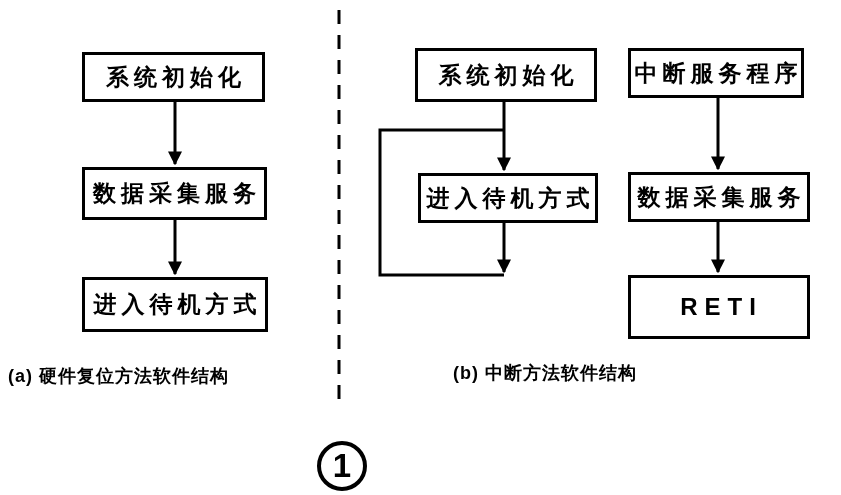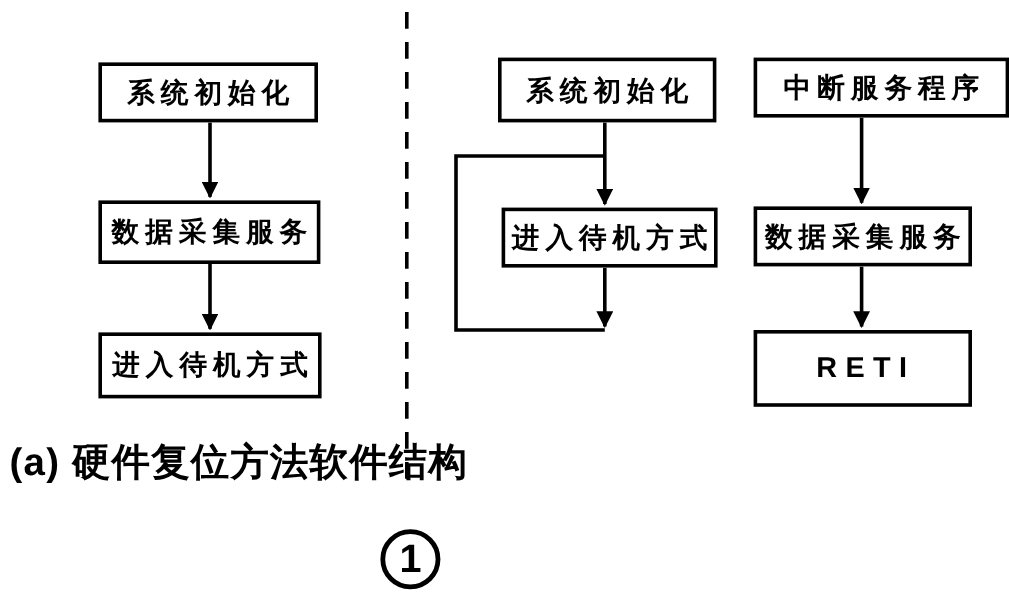"中断服务程序" .box-c1 { width: 213px -> 176px }
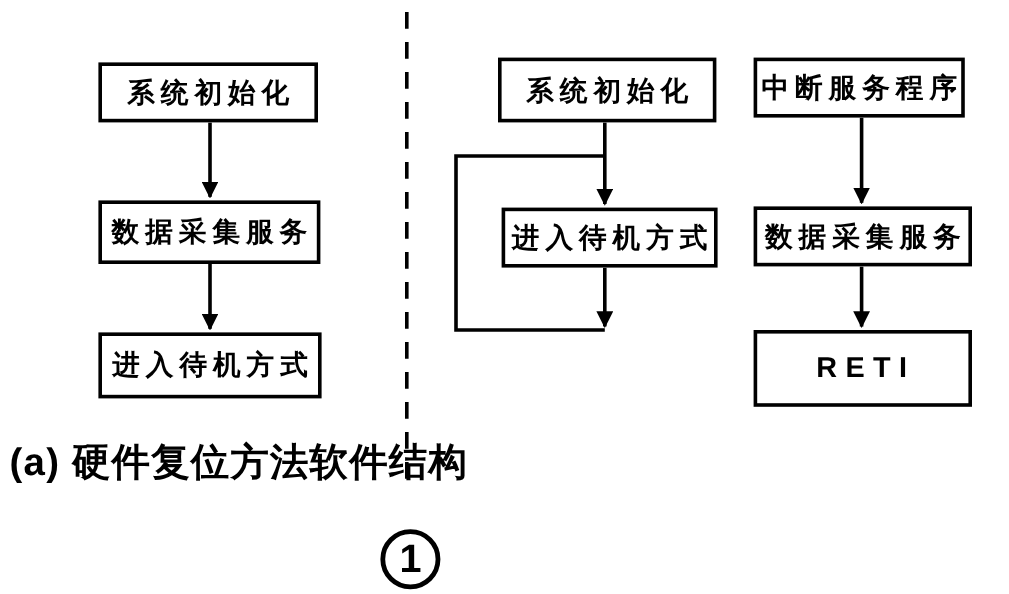"(a) 硬件复位方法软件结构" .caption { font-size: 32px -> 18px }
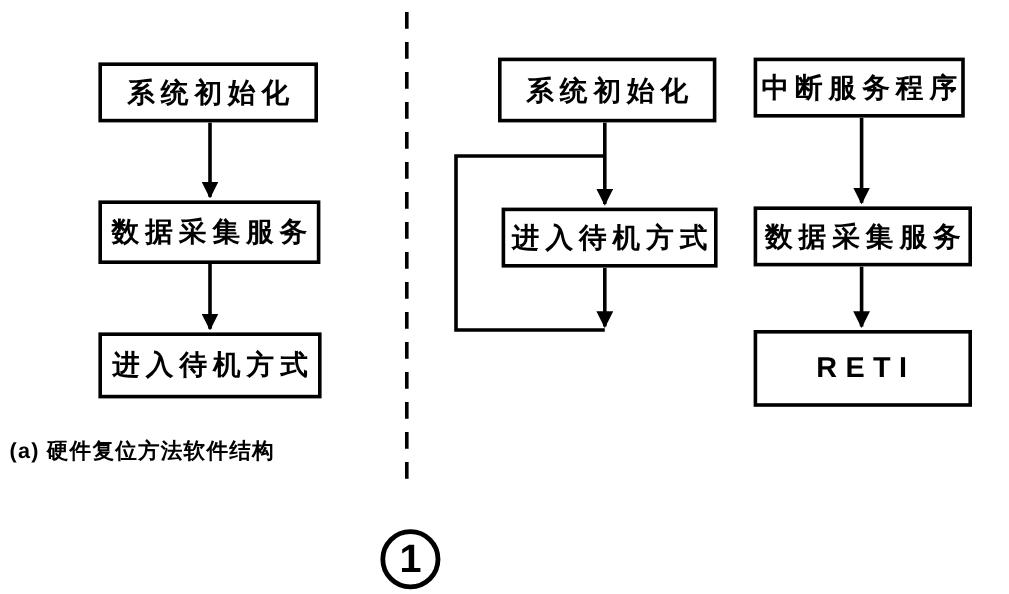"(b) 中断方法软件结构" div.caption { html: none -> <div>(b) 中断方法软件结构</div> }
